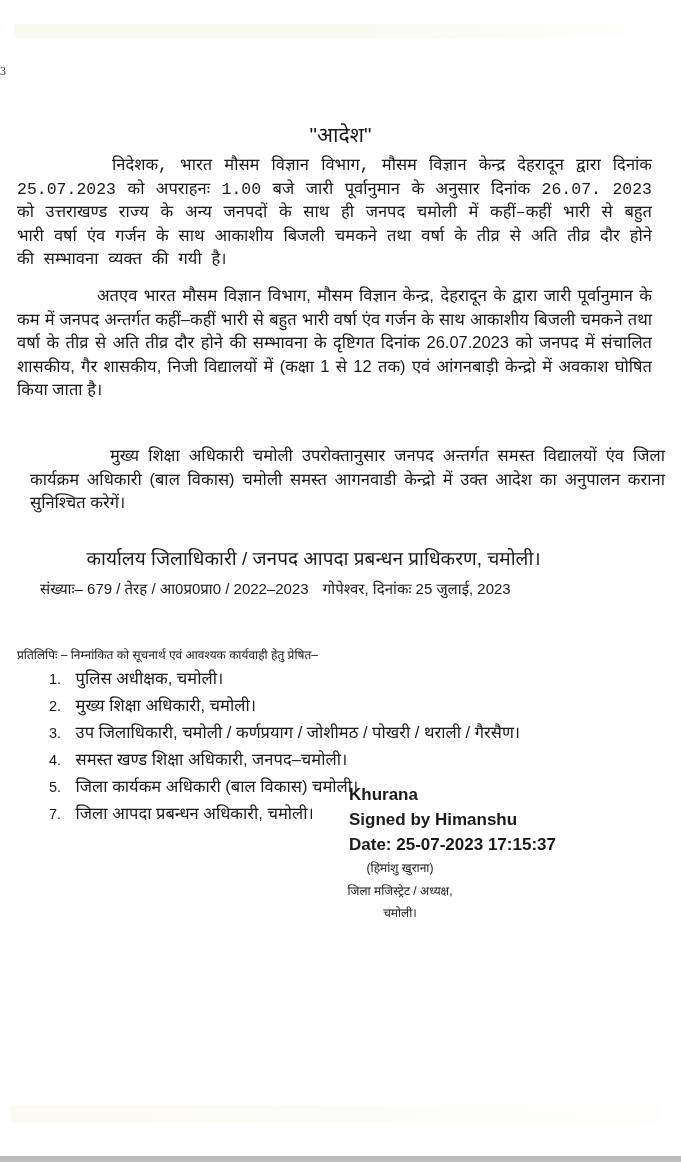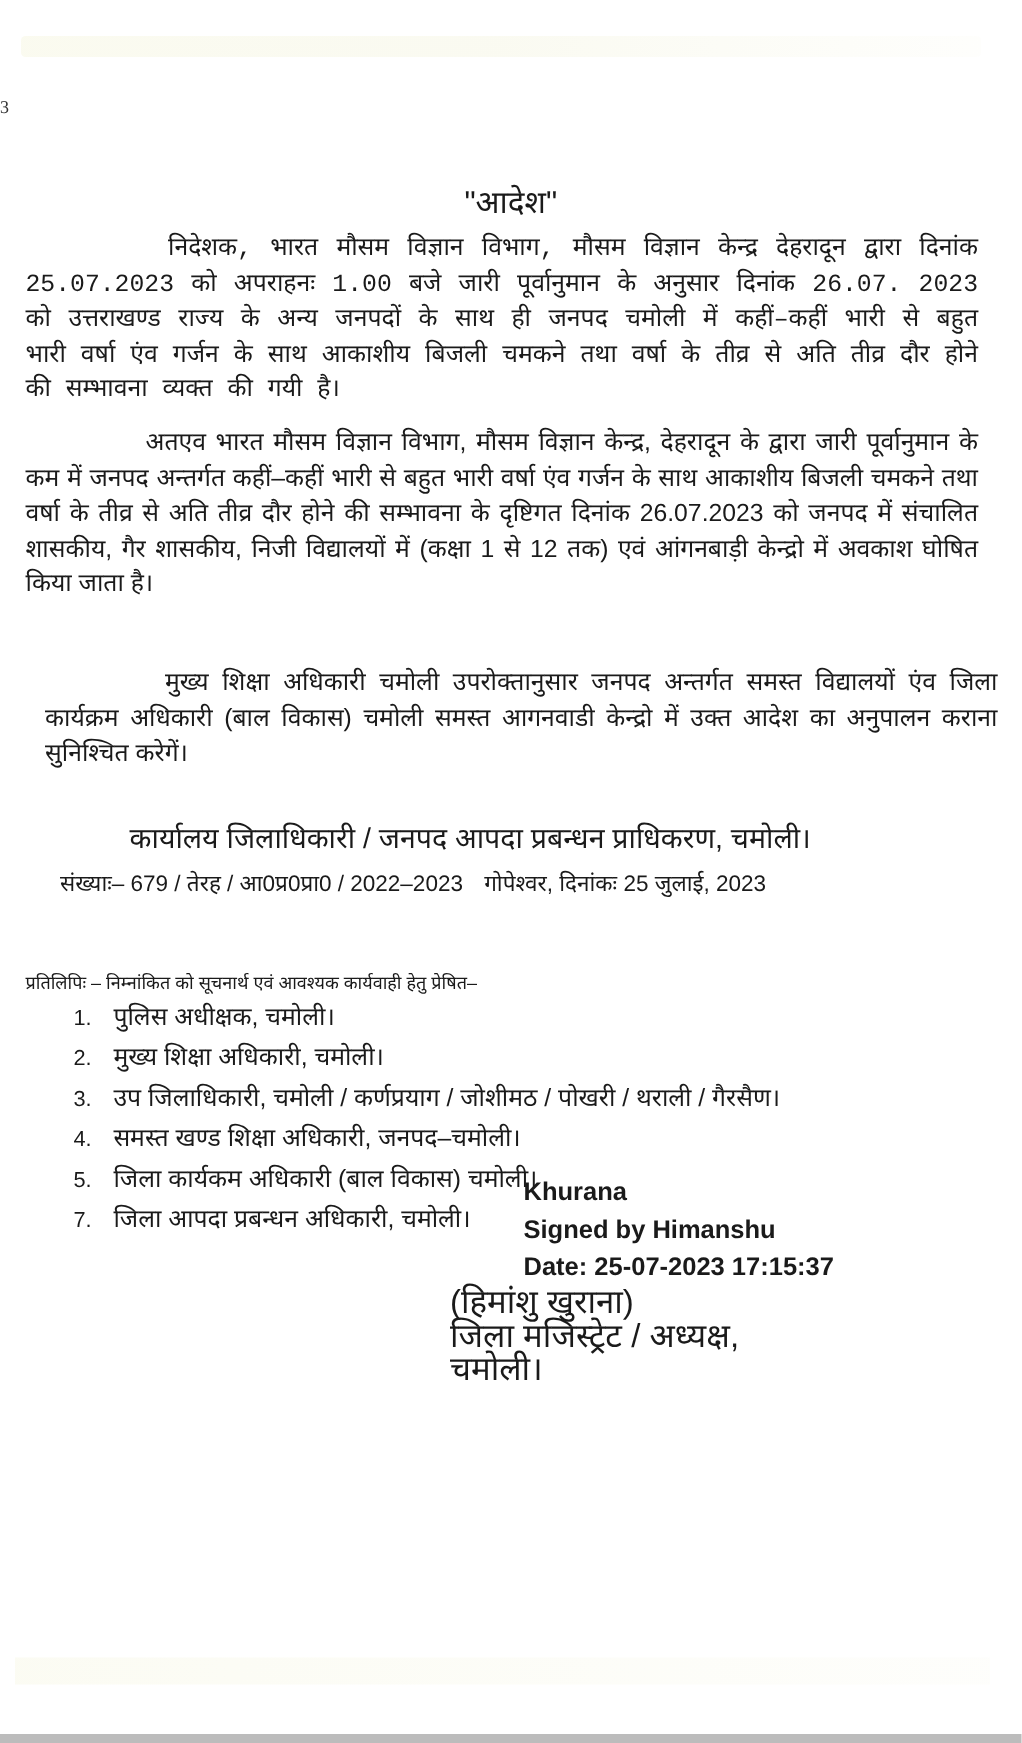"(हिमांशु खुराना)" .official { font-size: 22px -> 12px; text-align: none -> center }
